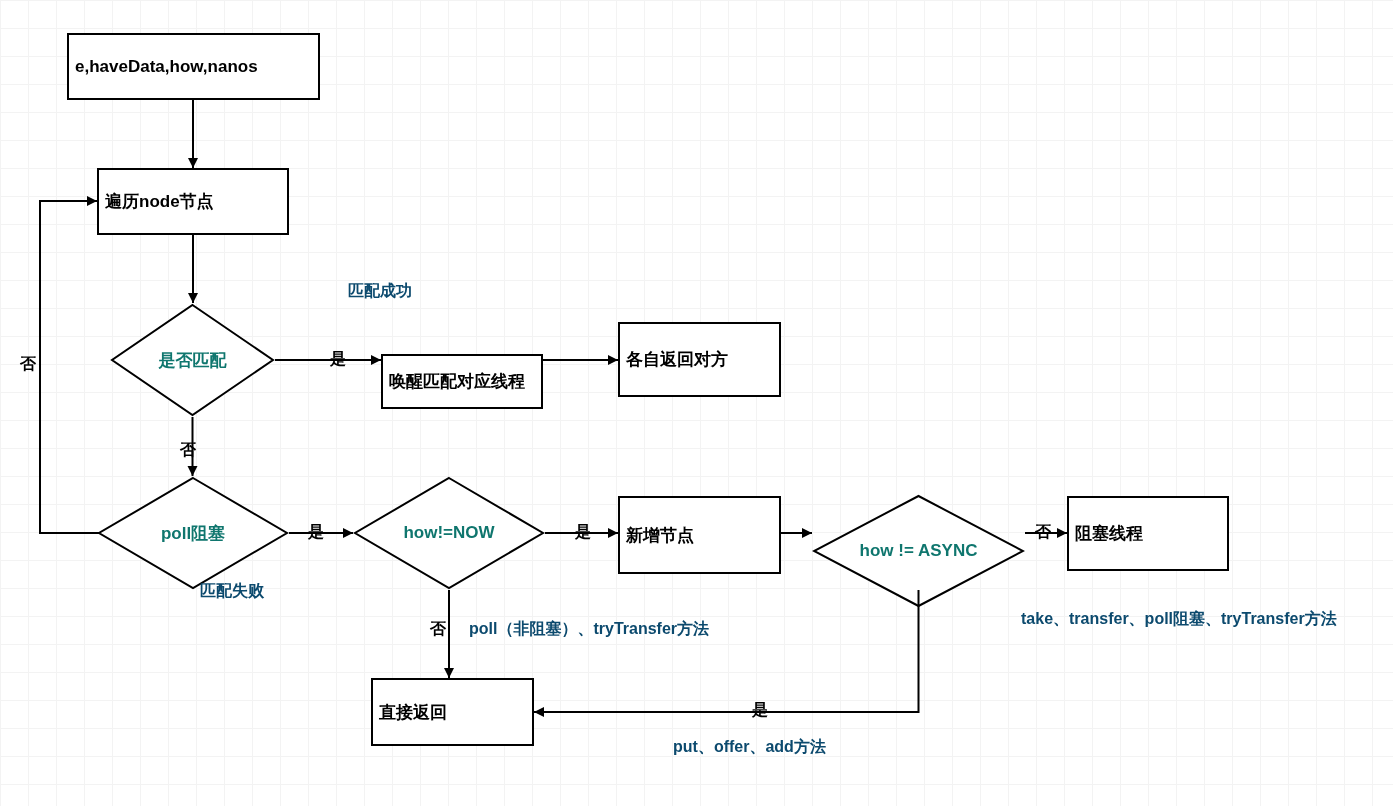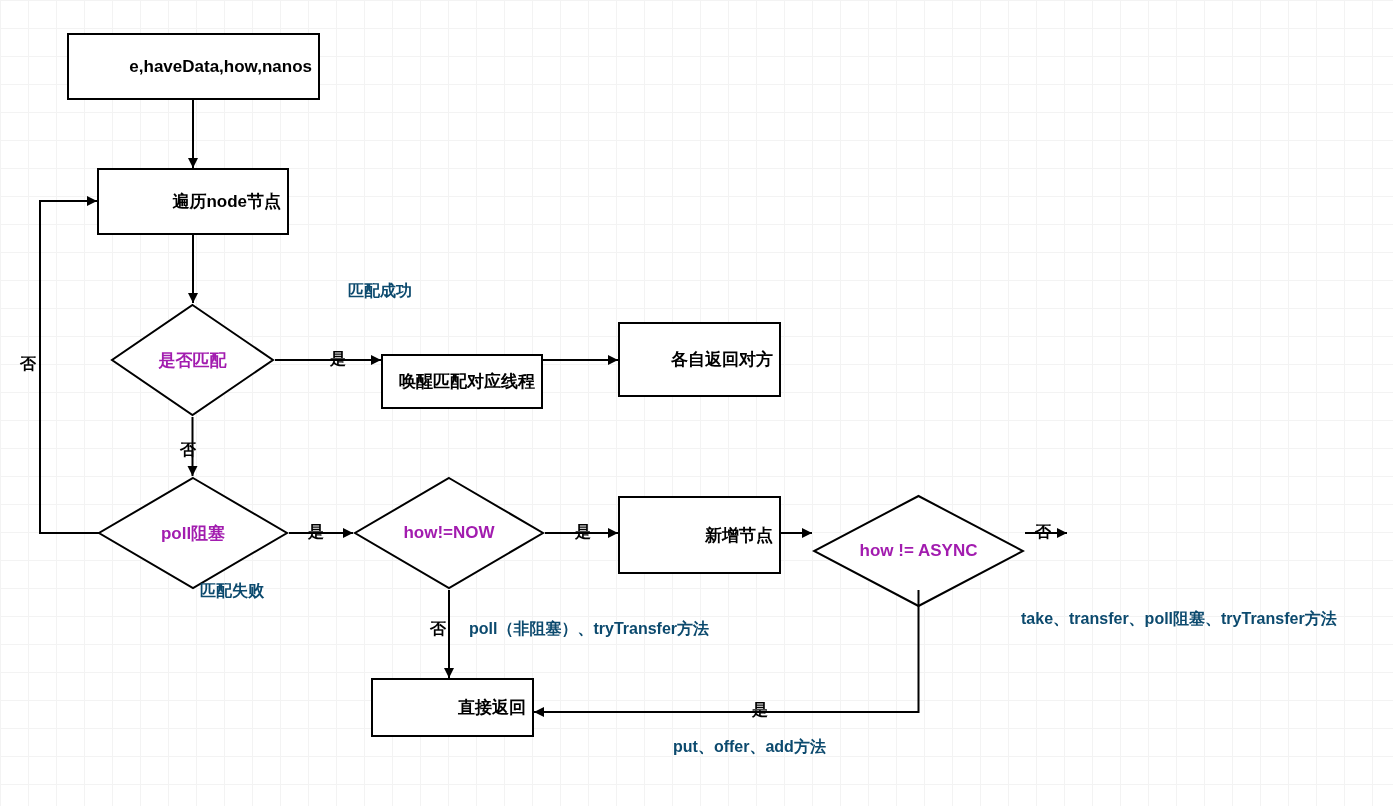"e,haveData,how,nanos" .node { justify-content: flex-end -> flex-start }
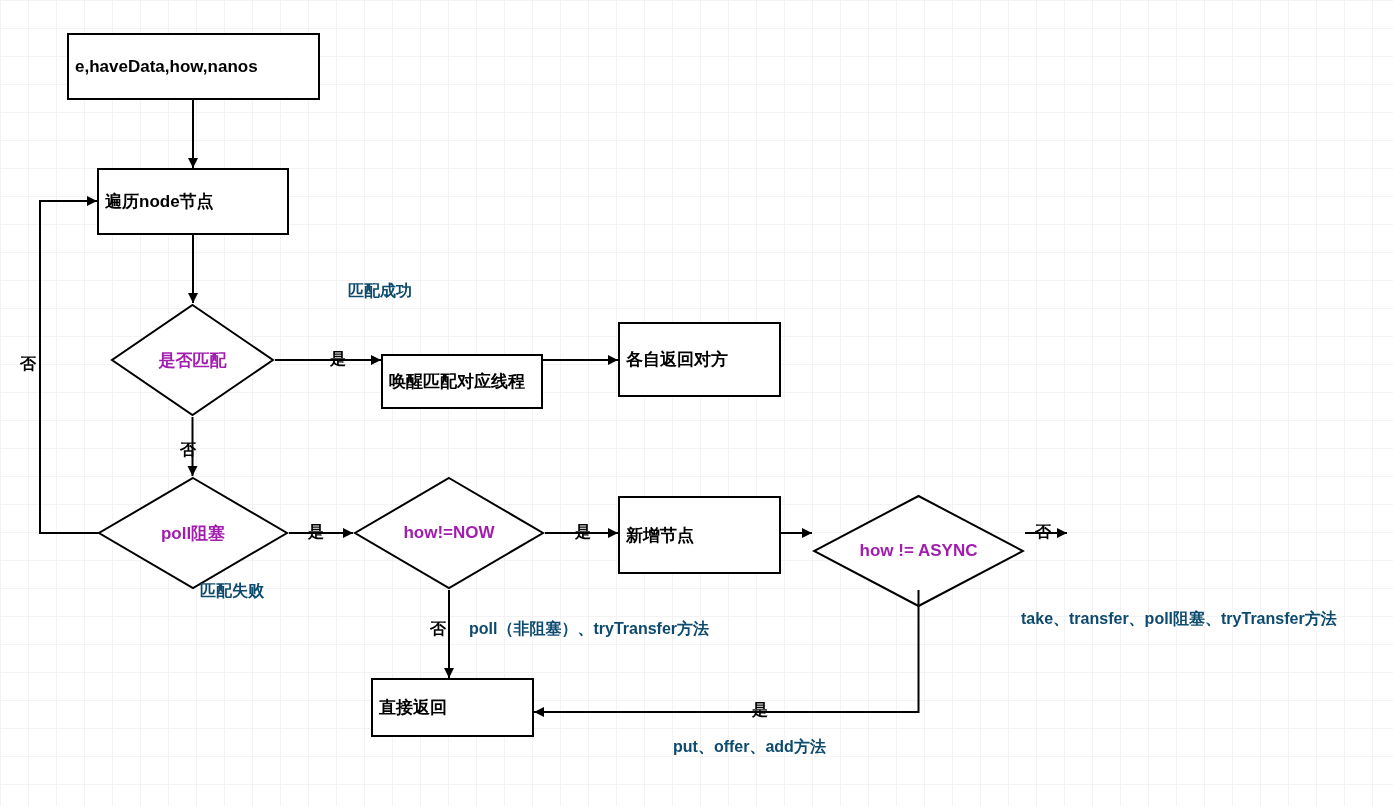"是否匹配" .diamond .lbl { color: #a21caf -> #0f766e }
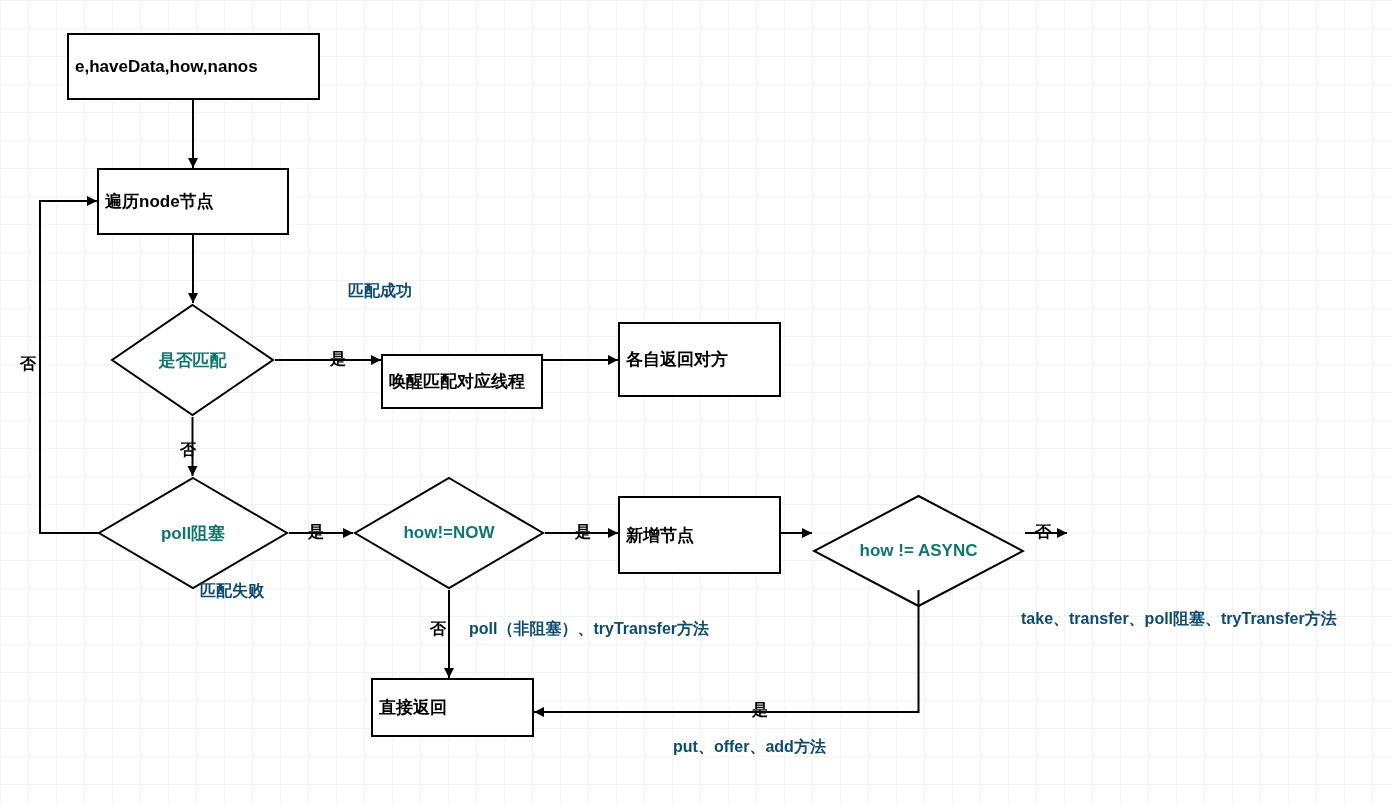"阻塞线程" div.node { html: none -> <div> <span>阻塞线程</span> </div> }
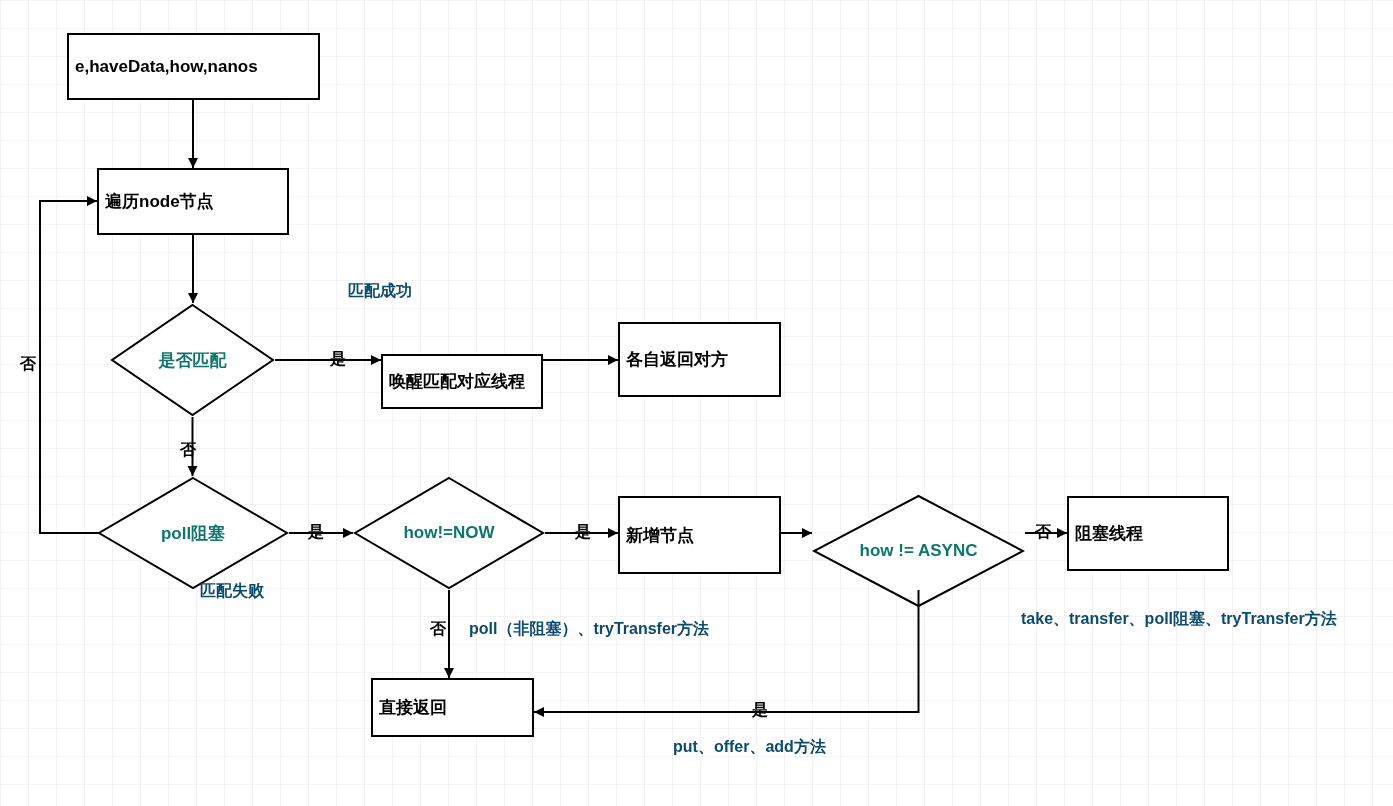"直接返回" div.node { height: 59px -> 68px }
